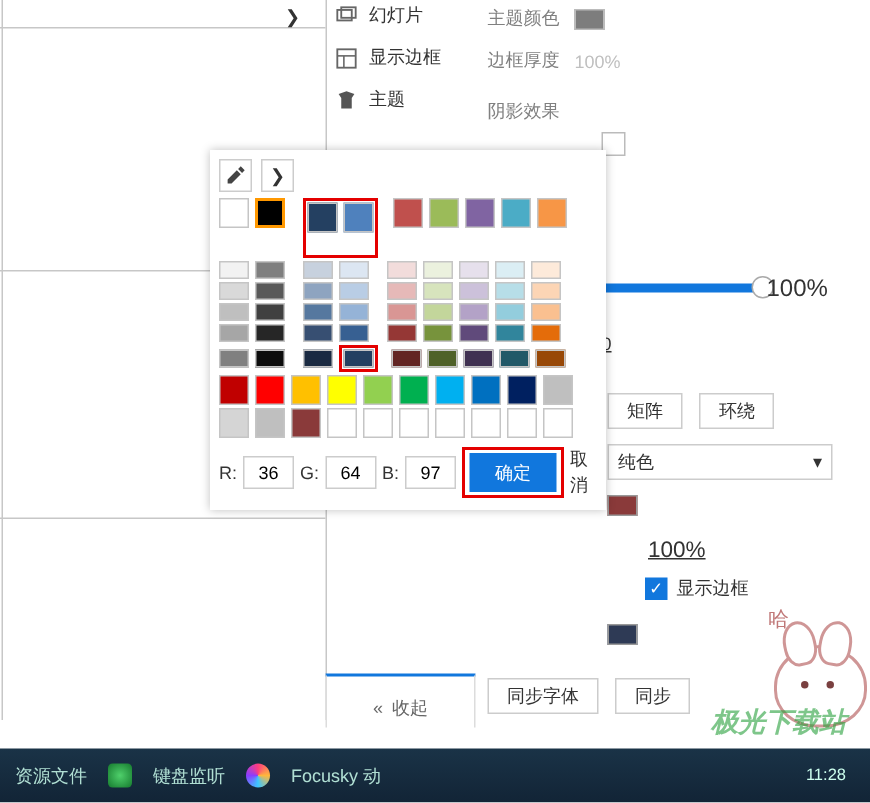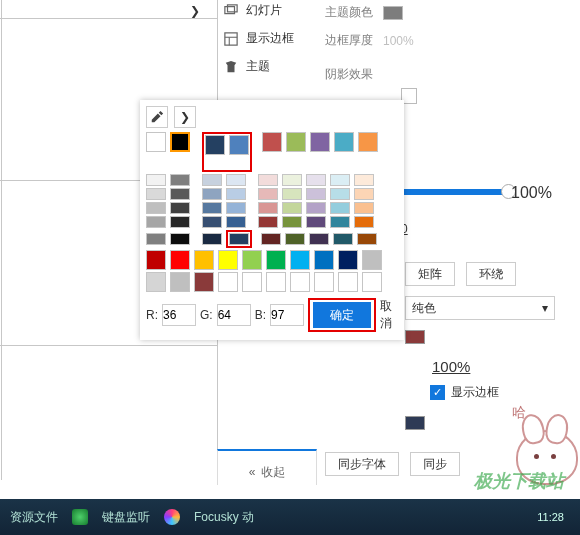"36" .rgb-row input { text-align: left -> center }
